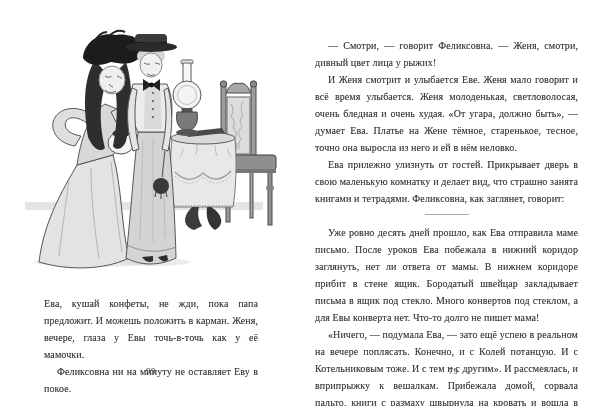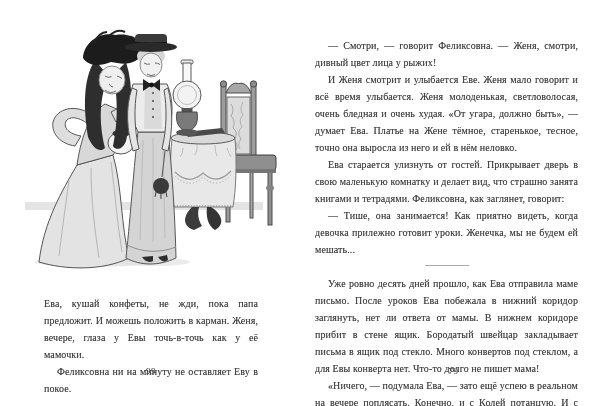"Ева старается улизнуть от гостей." p.indent { text: старается -> прилежно }
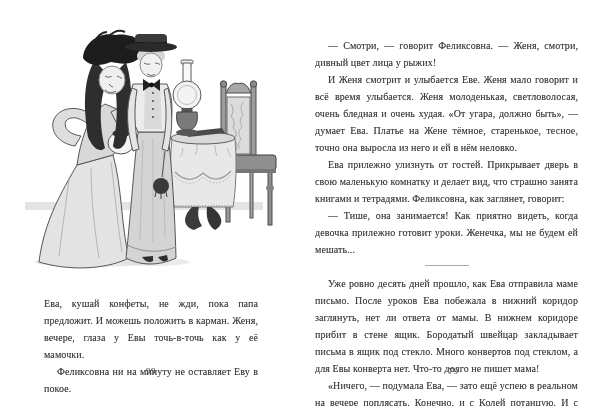"— Тише, она занимается! Как" p.indent { html: <p>— Тише, она занимается! Как приятно видеть, когда девочка прилежно готовит уроки. Женечка, мы не будем ей мешать...</p> -> none }
